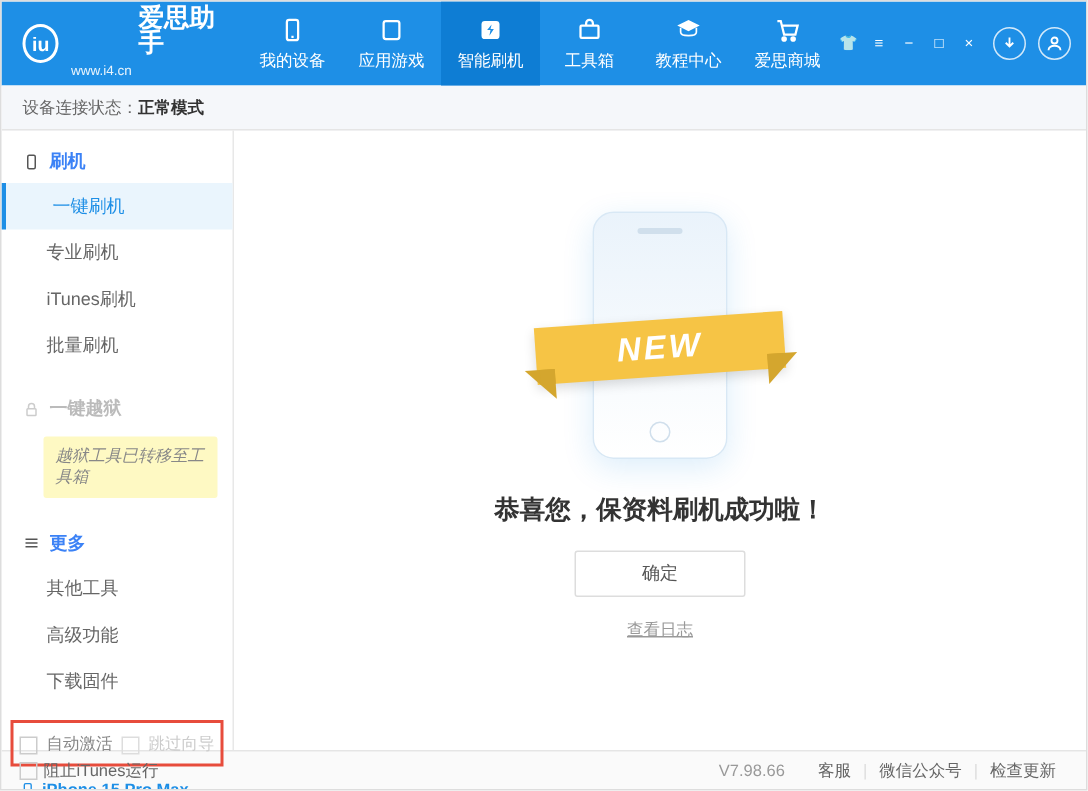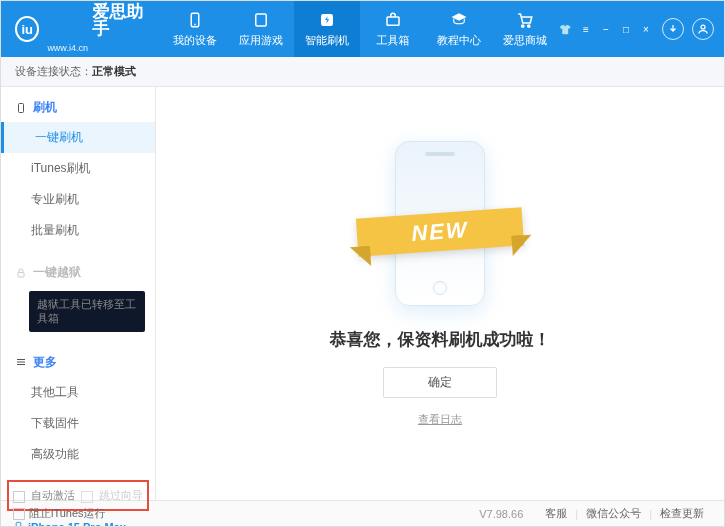"iTunes刷机" div.side-item { order: before "专业刷机" -> after "专业刷机" }
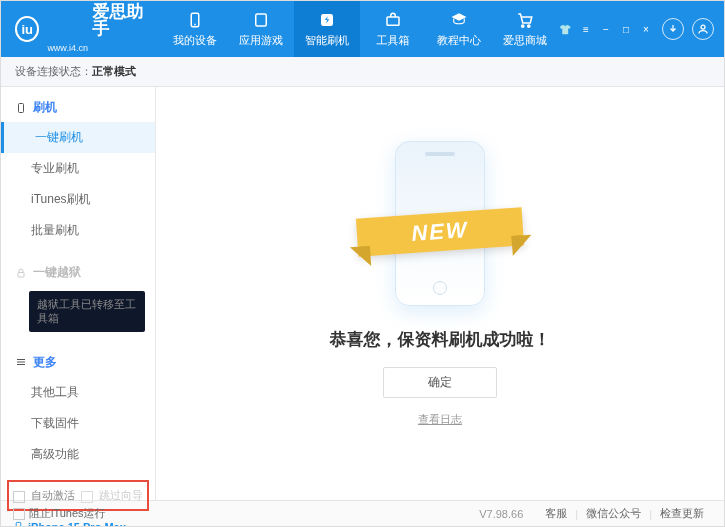"越狱工具已转移至工具箱" .side-item.boxed { background: #0f172a -> #fef9c3; font-style: none -> italic }
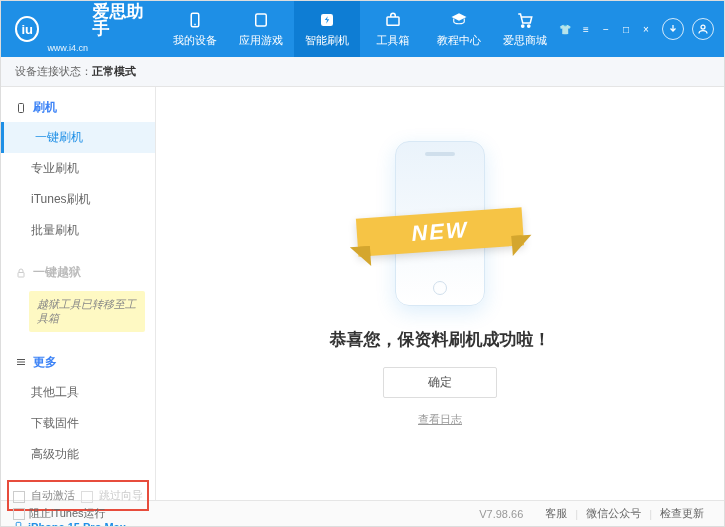"下载固件" div.side-item { order: before "高级功能" -> after "高级功能" }
